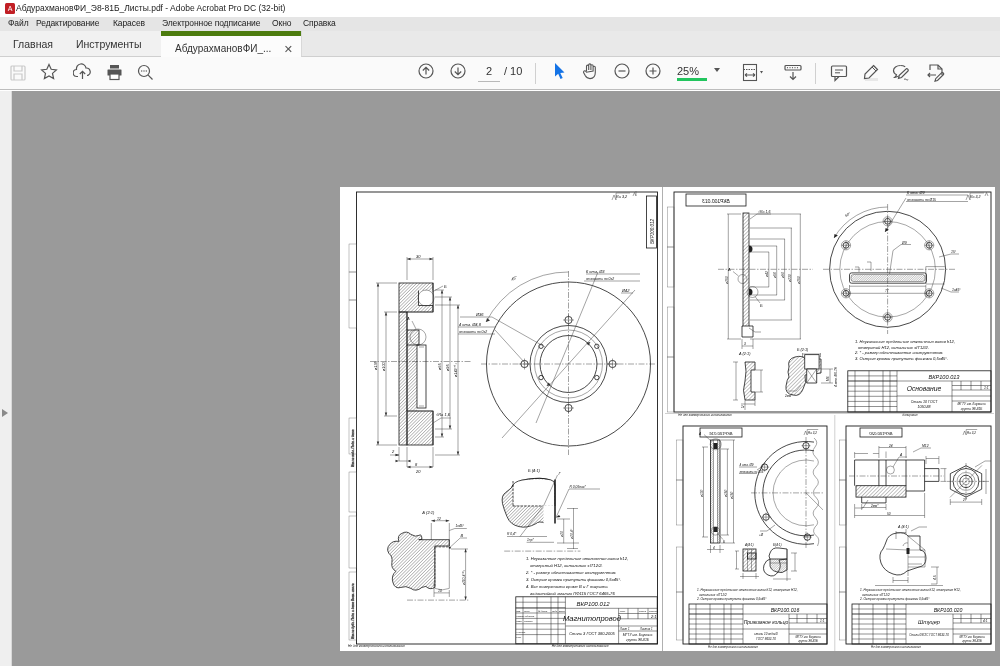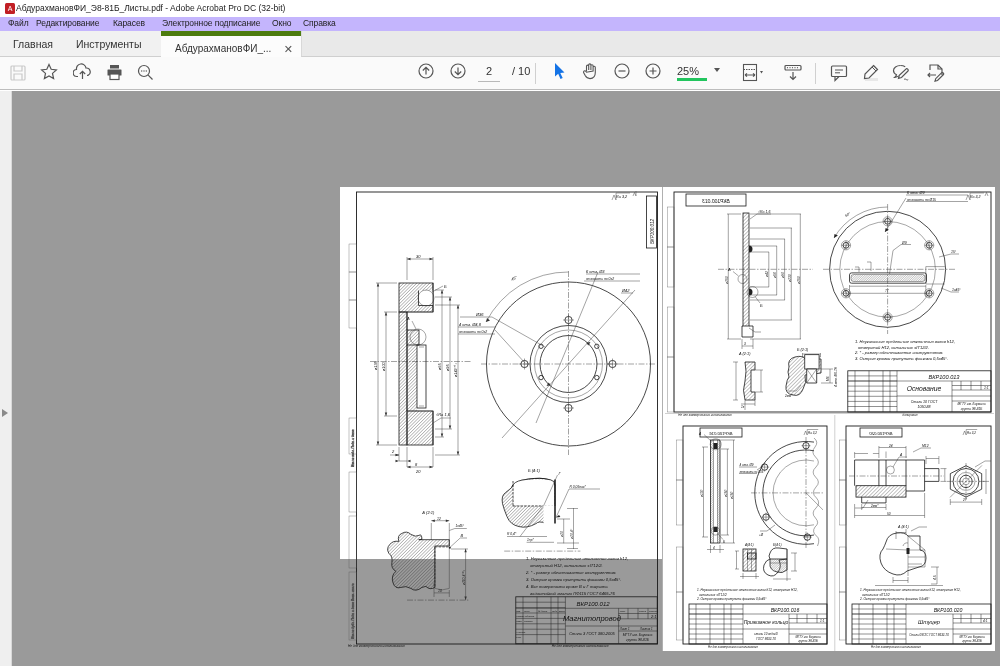"Файл" #menubar { background: #c4b5fd -> #e5e5e5 }
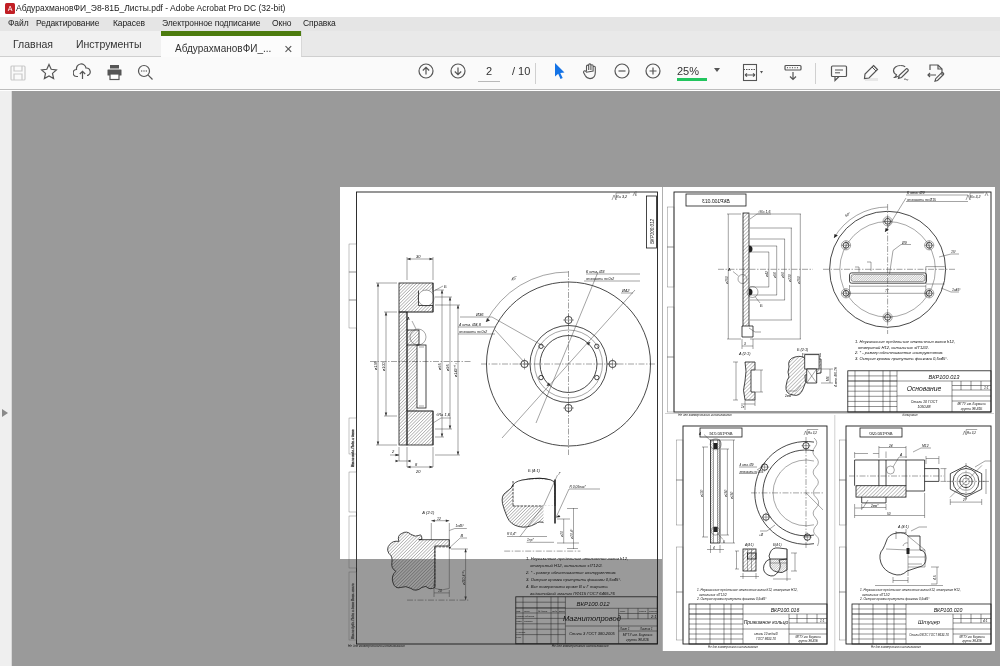"/ 10" div.tbi { margin-left: 8px -> none }
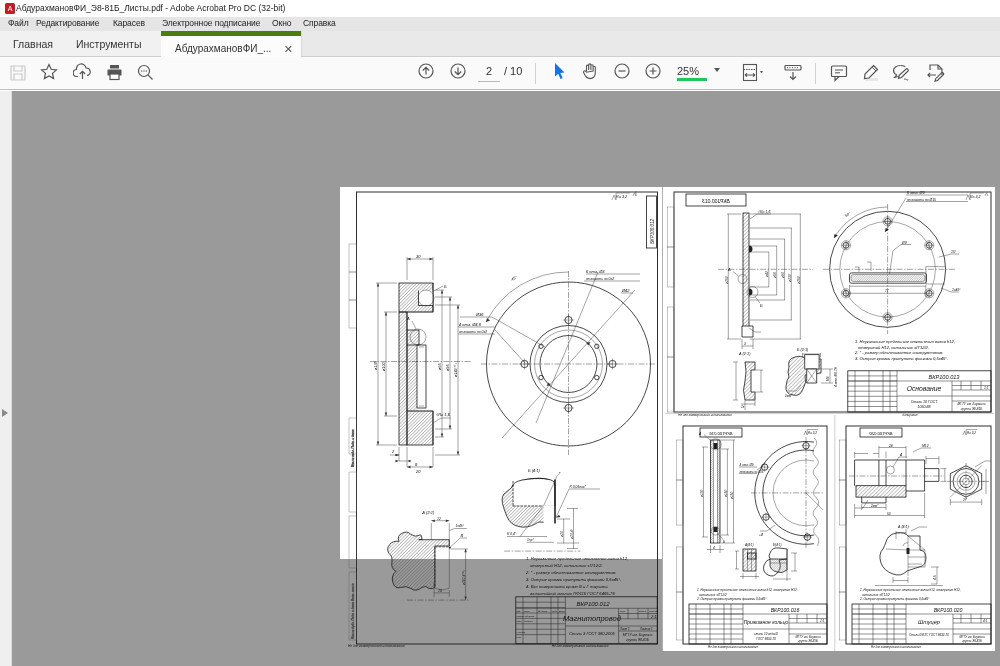"Магнитопровод" #page1 { height: 372px -> 464px }
